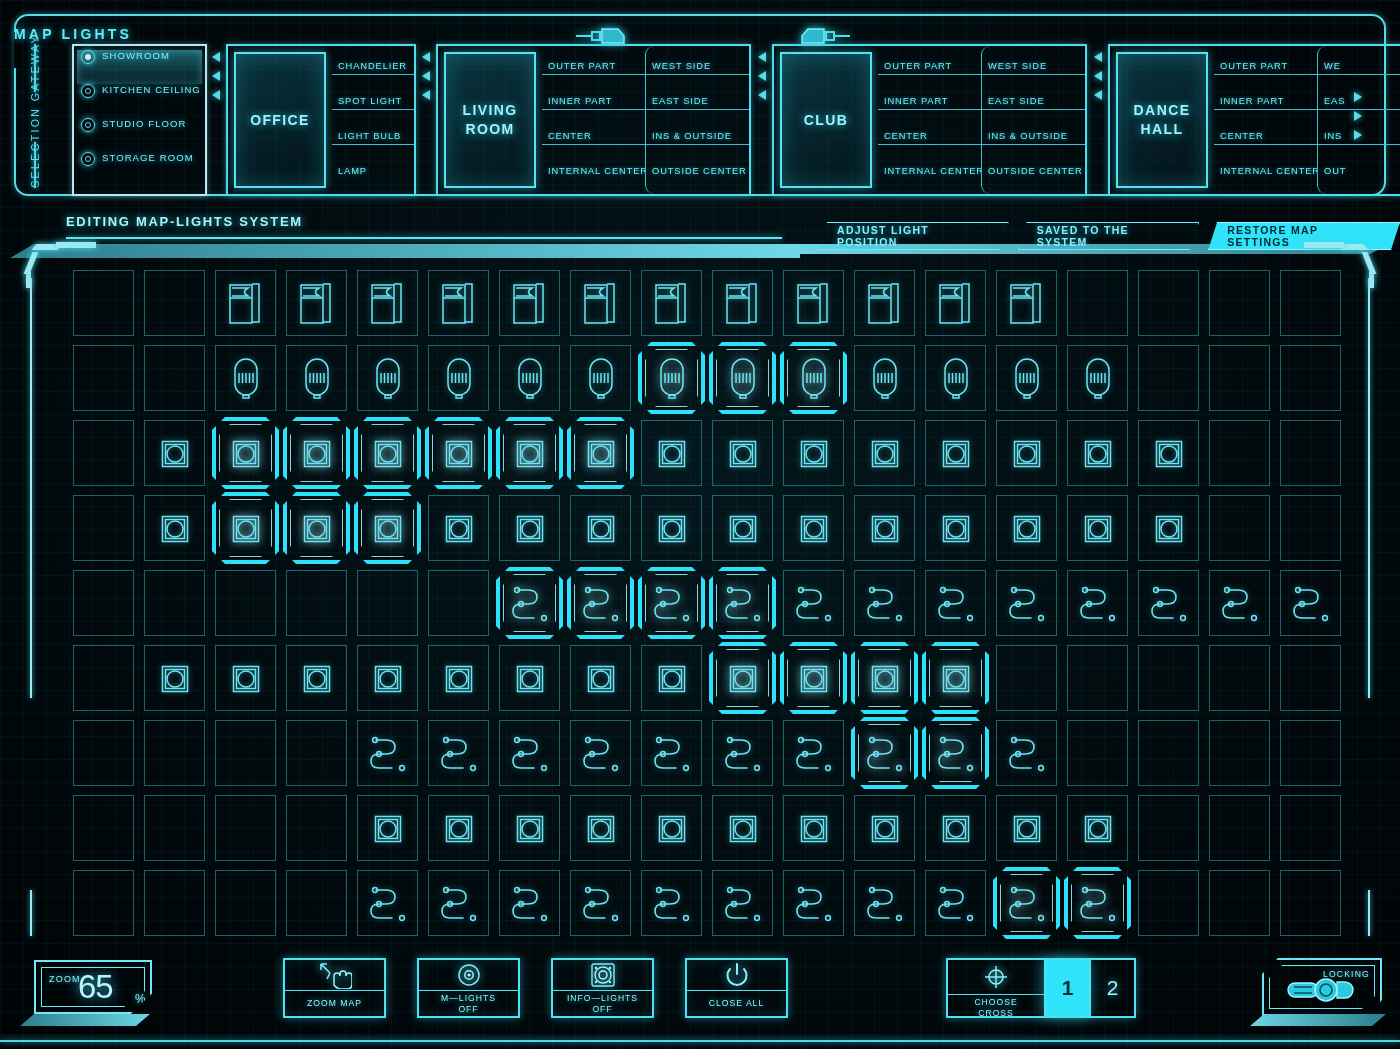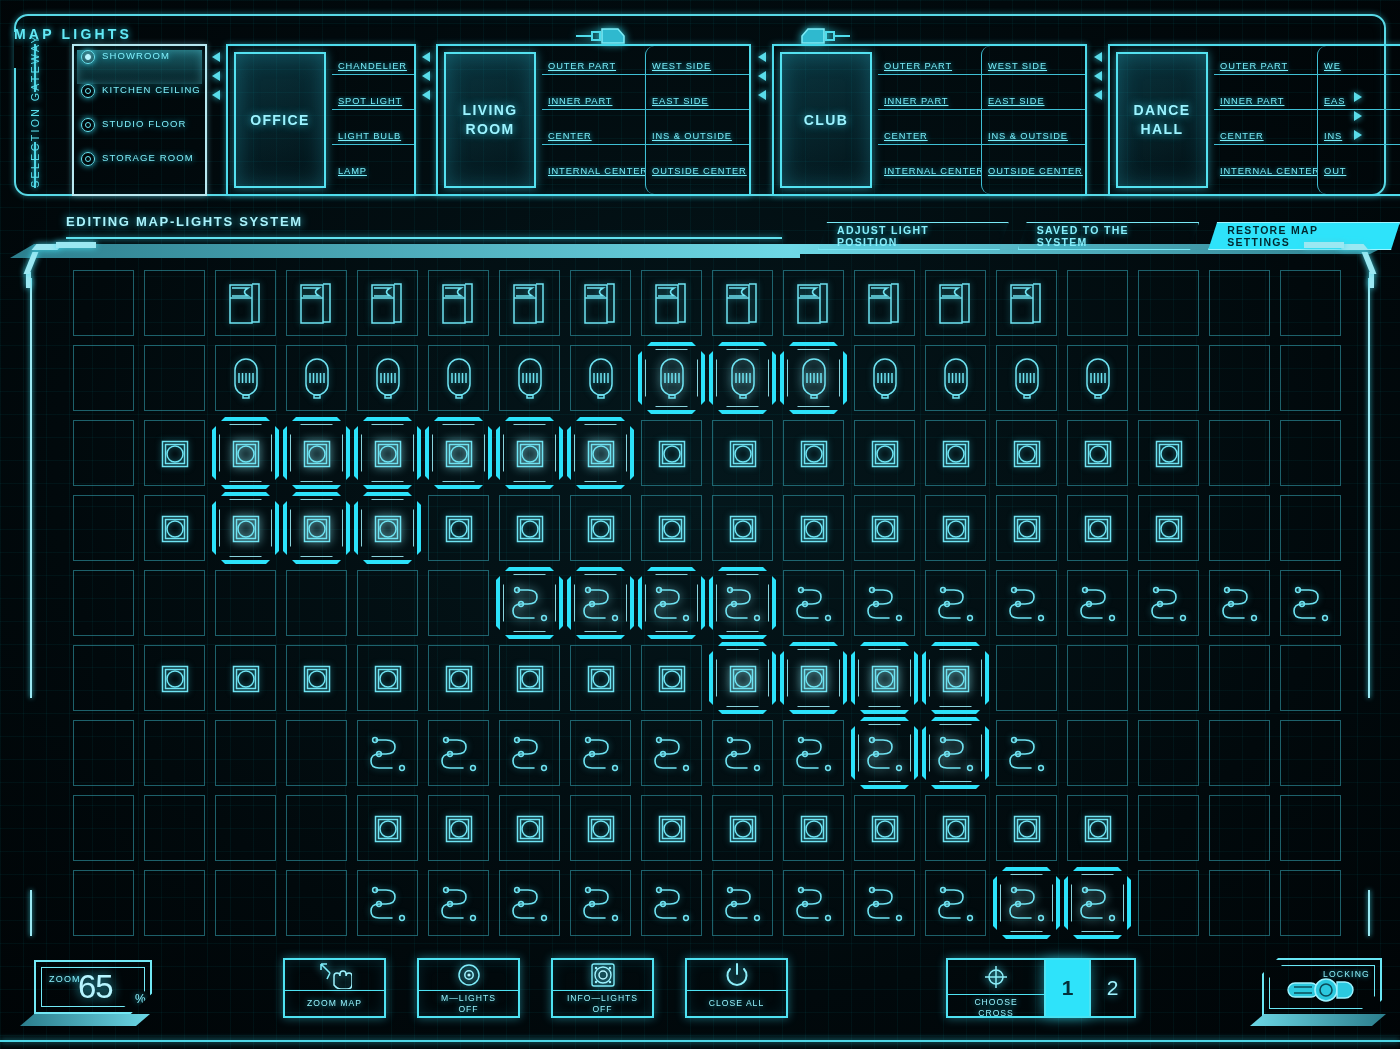"CHANDELIER" .rc-cell { text-decoration: underline -> none }
